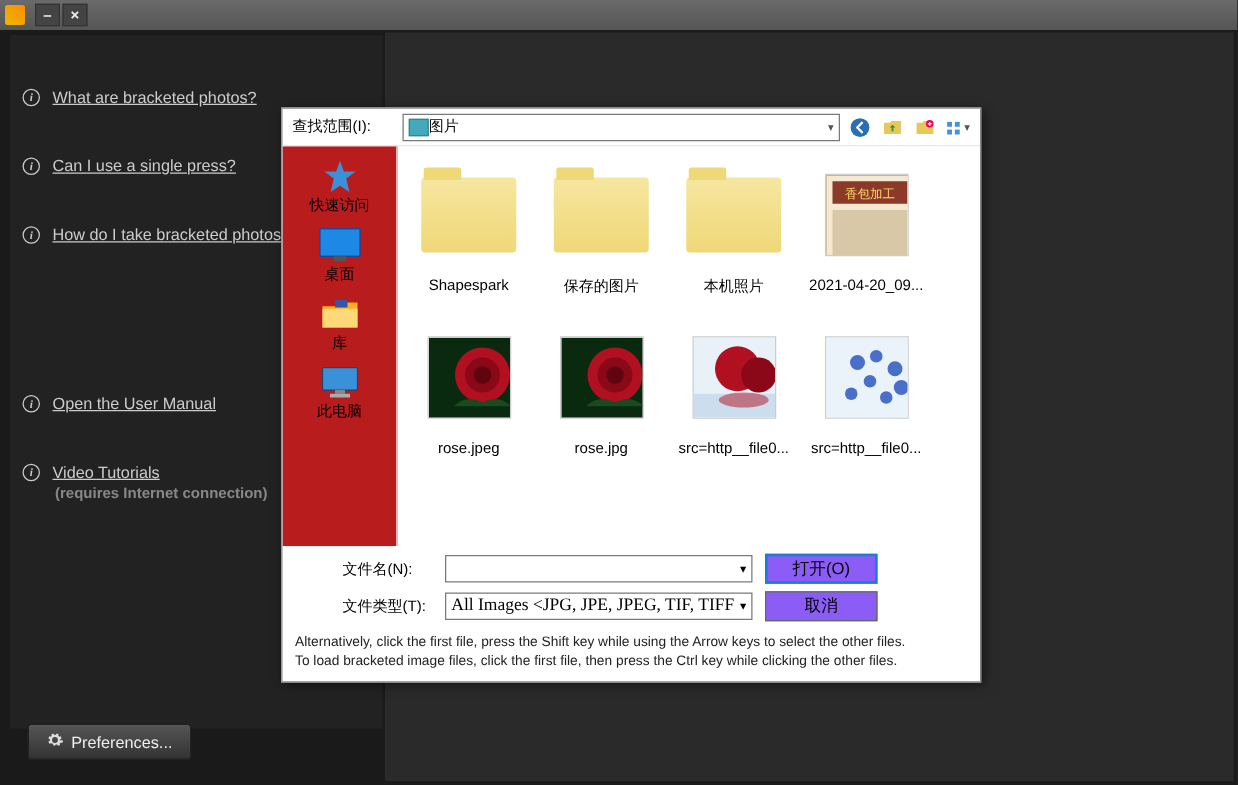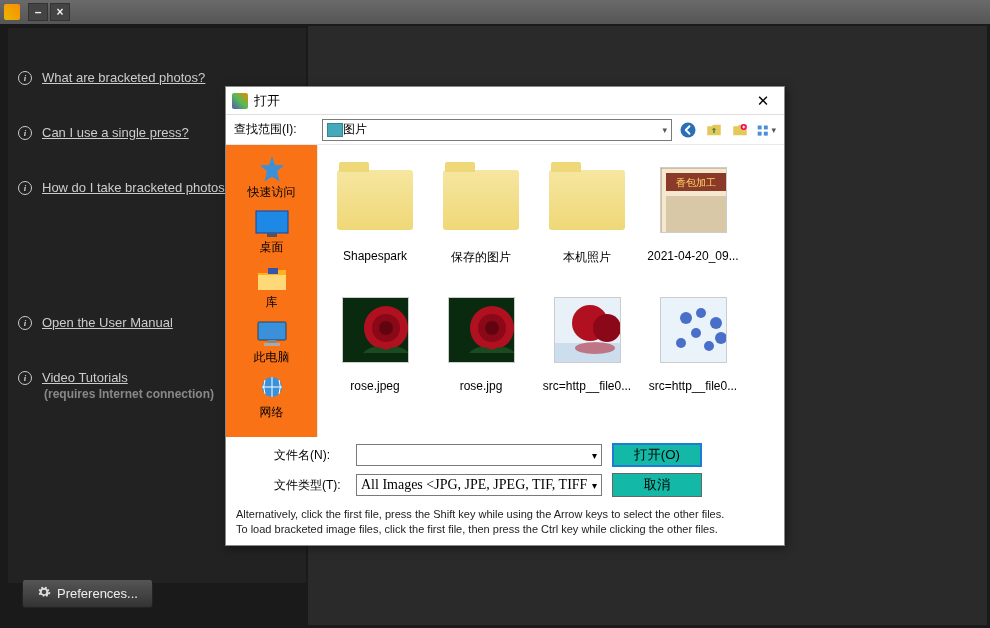"打开" div.dlg-titlebar { html: <div> <div> <div></div> <span>打开</span> </div> <div>✕</div> </div> -> none }
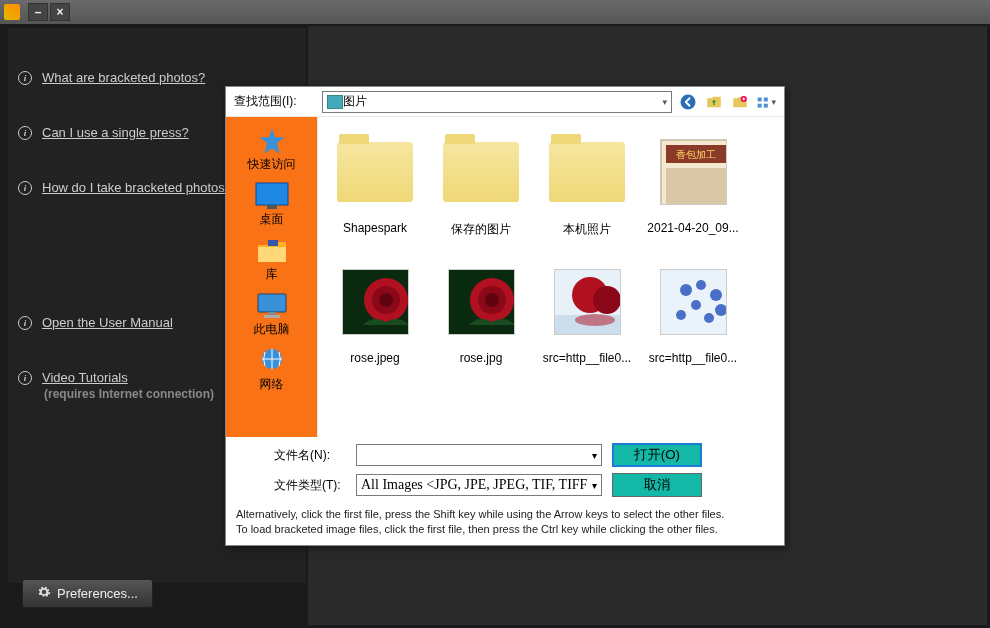"快速访问" .places-bar { background: #f97316 -> #b91c1c }
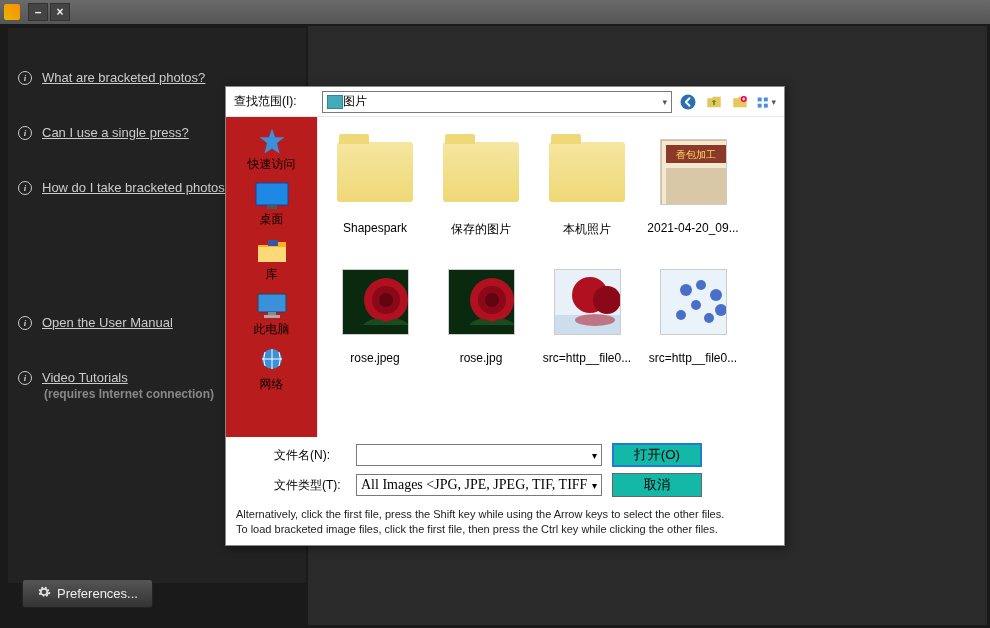"网络" div.place { html: <div> <span> <svg> <circle></circle> <path></path> </svg> </span> <span>网络</span> </div> -> none }
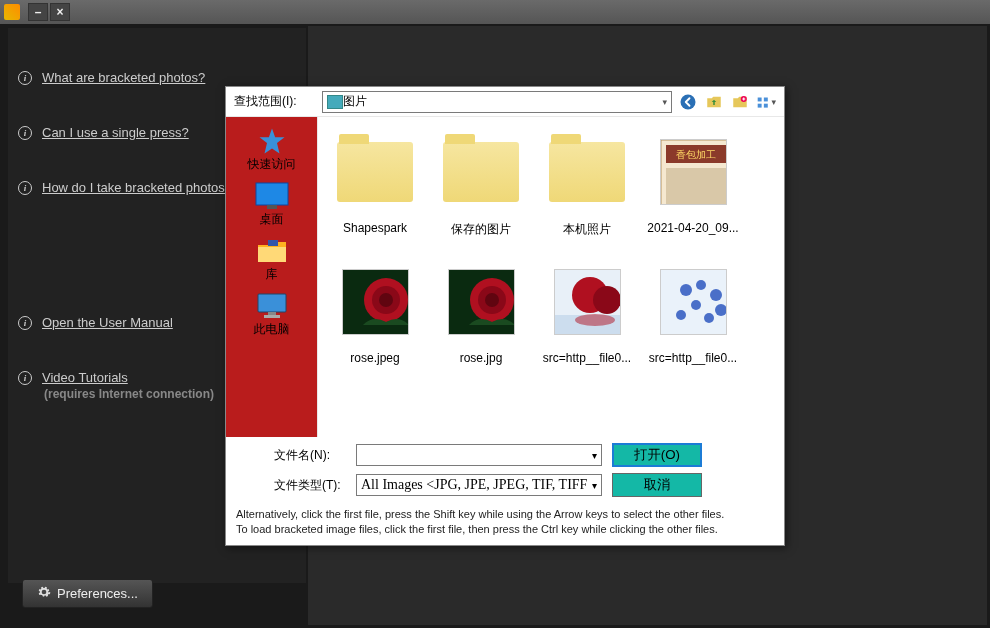"打开(O)" .dlg-btn { background: #14b8a6 -> #8b5cf6 }
